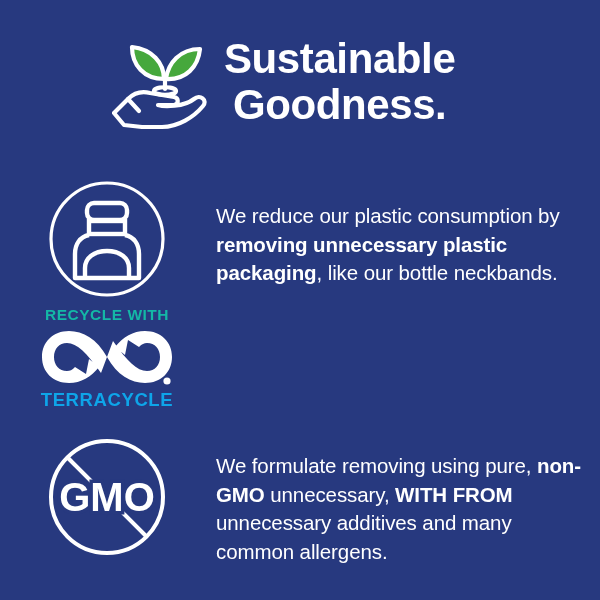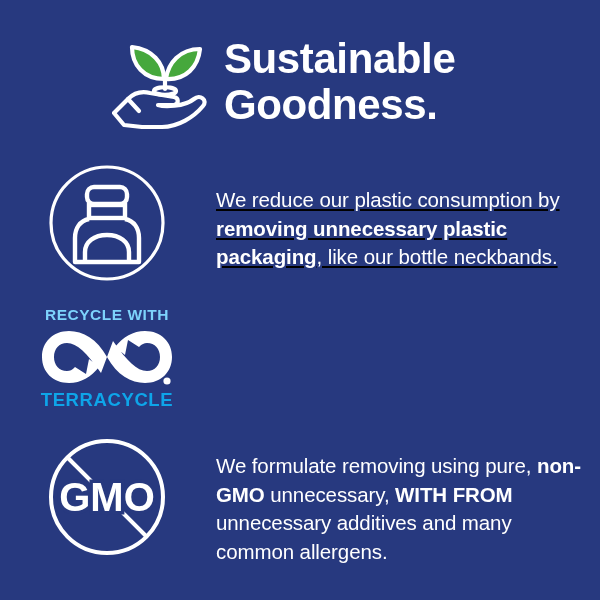"Sustainable" .header { text-align: none -> center }
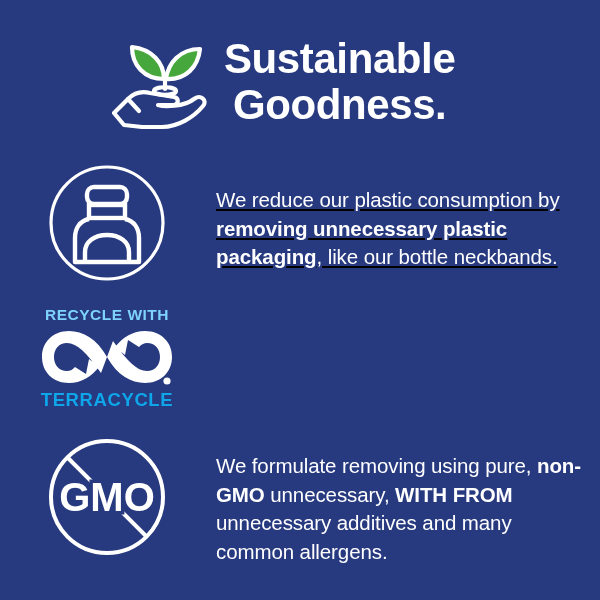"We reduce our plastic consumption" #row-1 { text-decoration: underline -> none; top: 164px -> 180px }
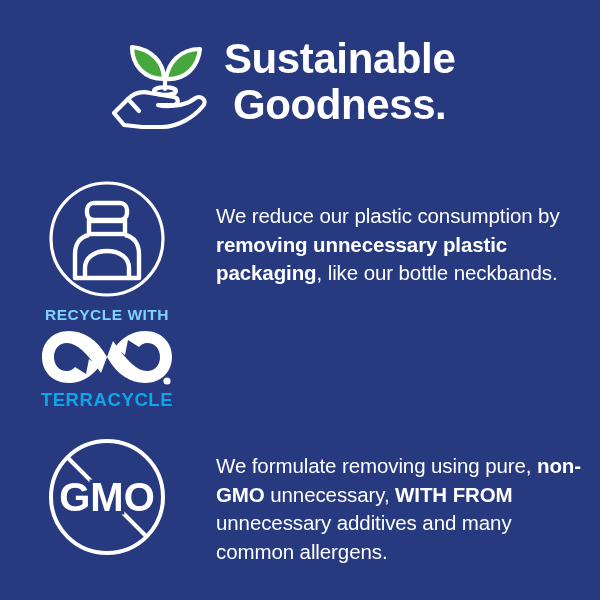"RECYCLE WITH" .tc-top { color: #7dd3fc -> #14b8a6 }
